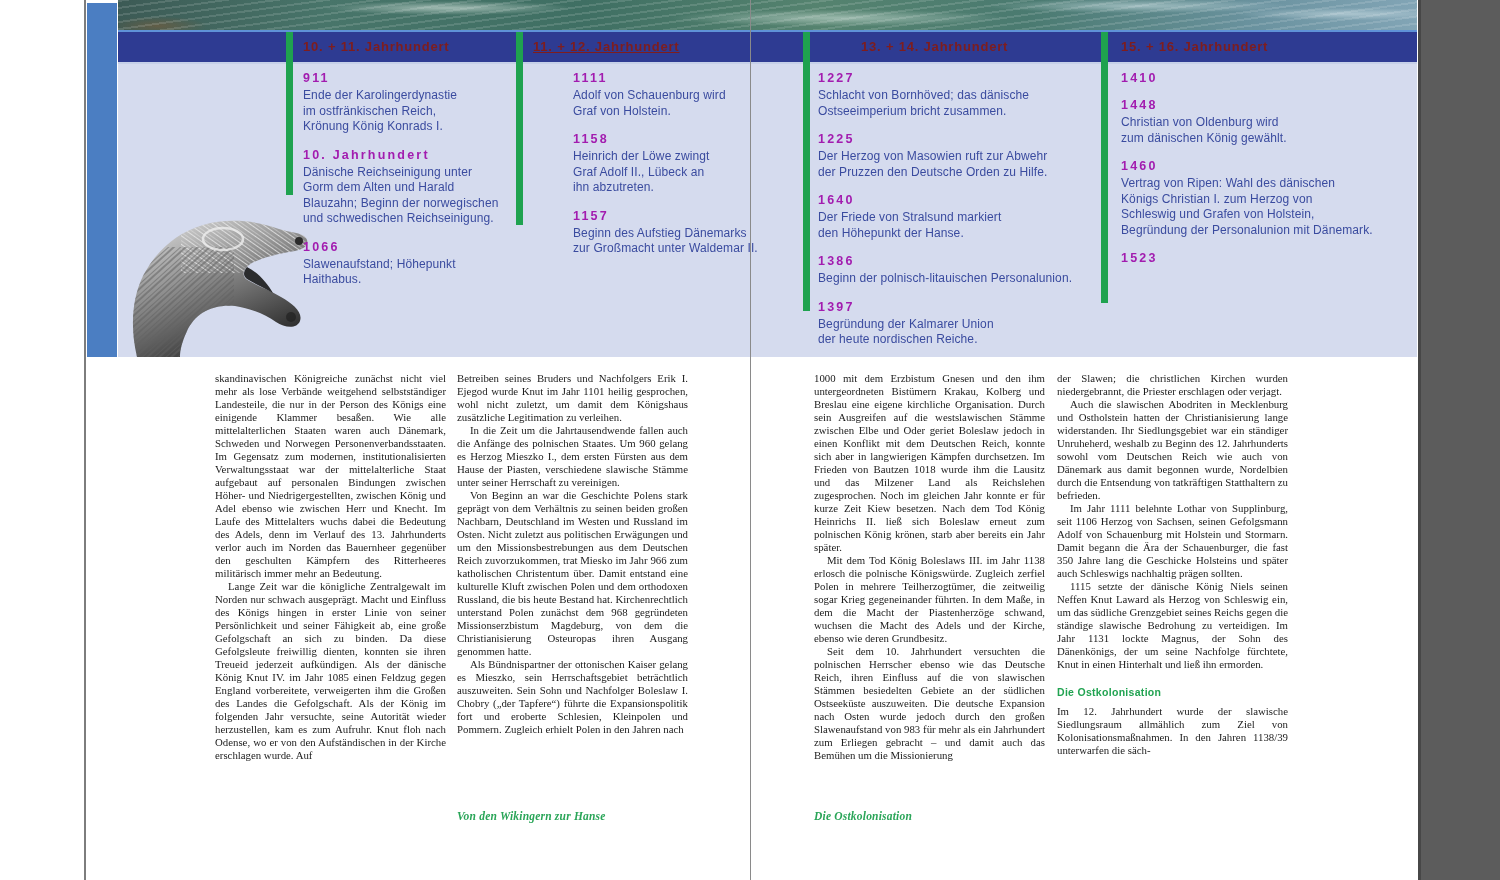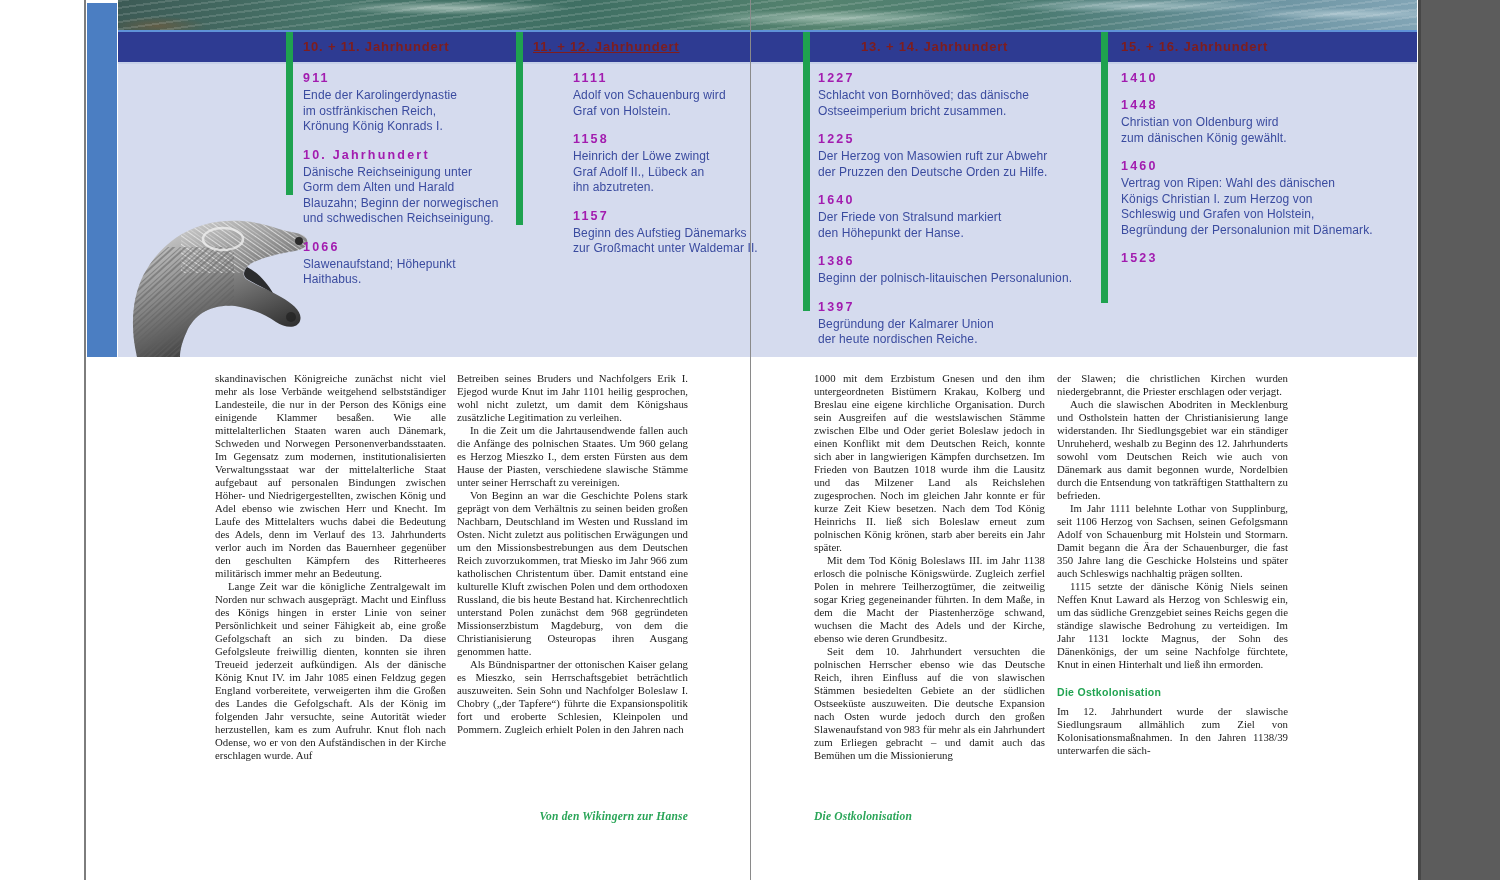"Von den Wikingern zur Hanse" #footL { text-align: right -> left }
